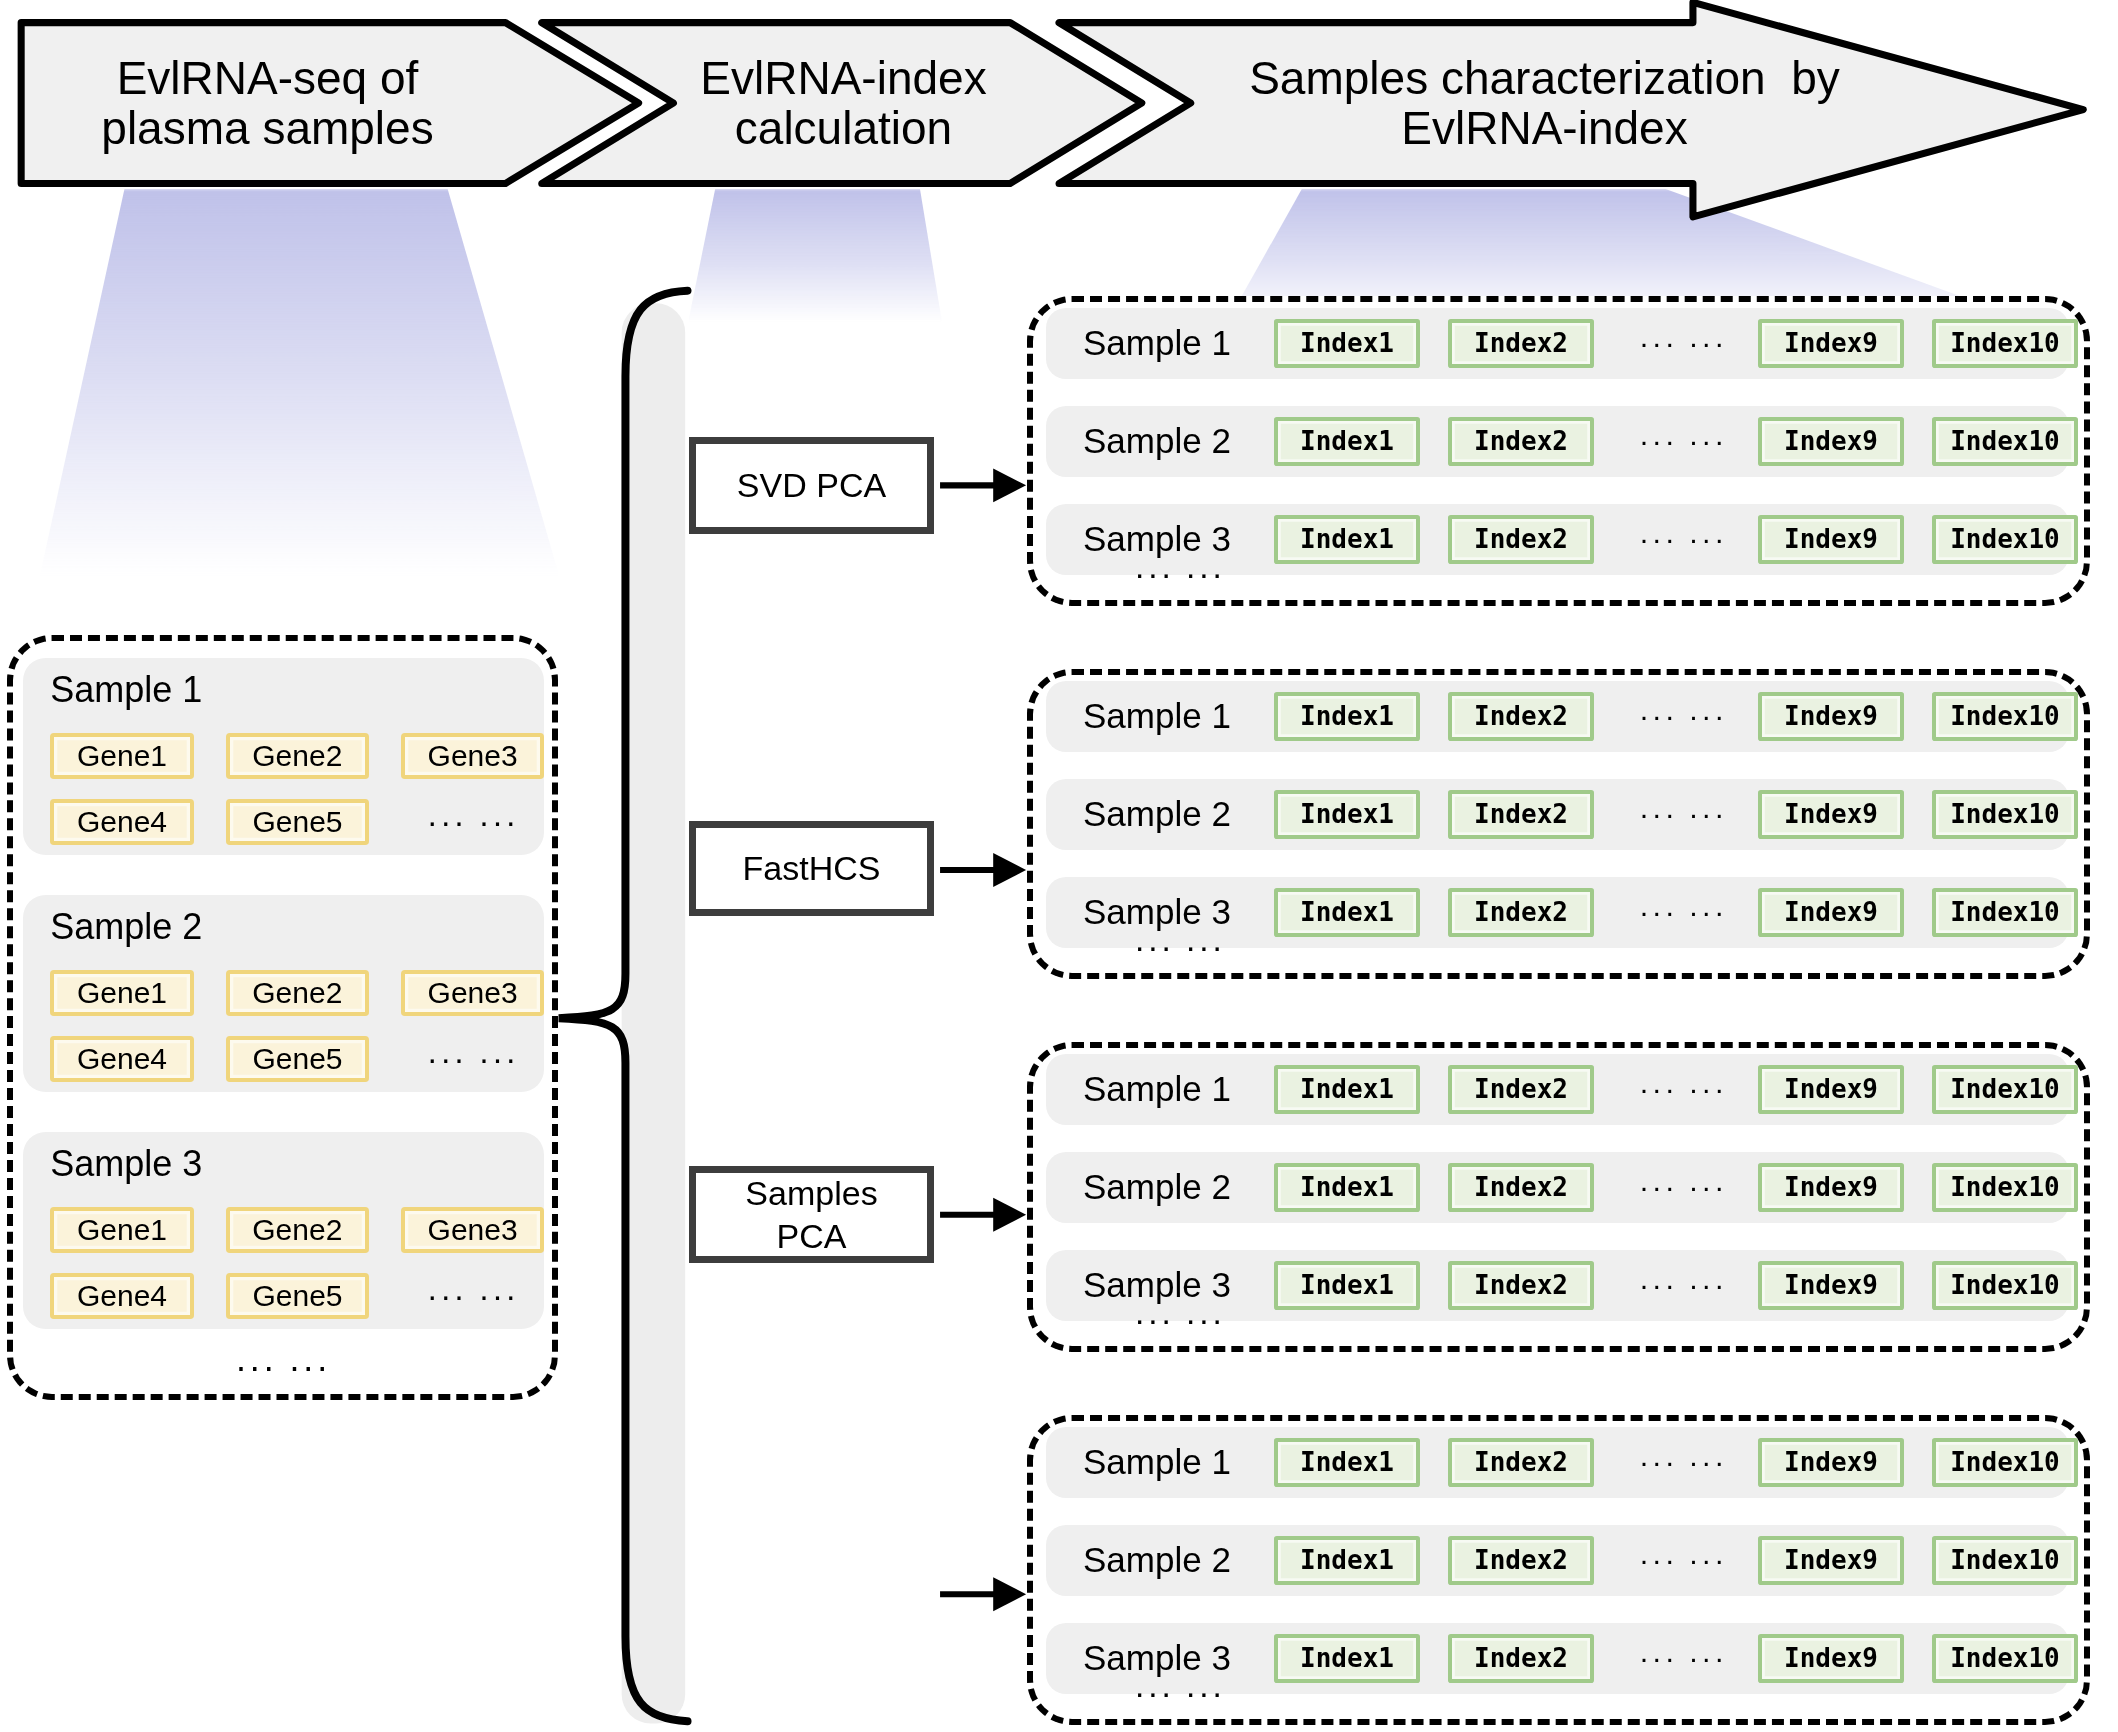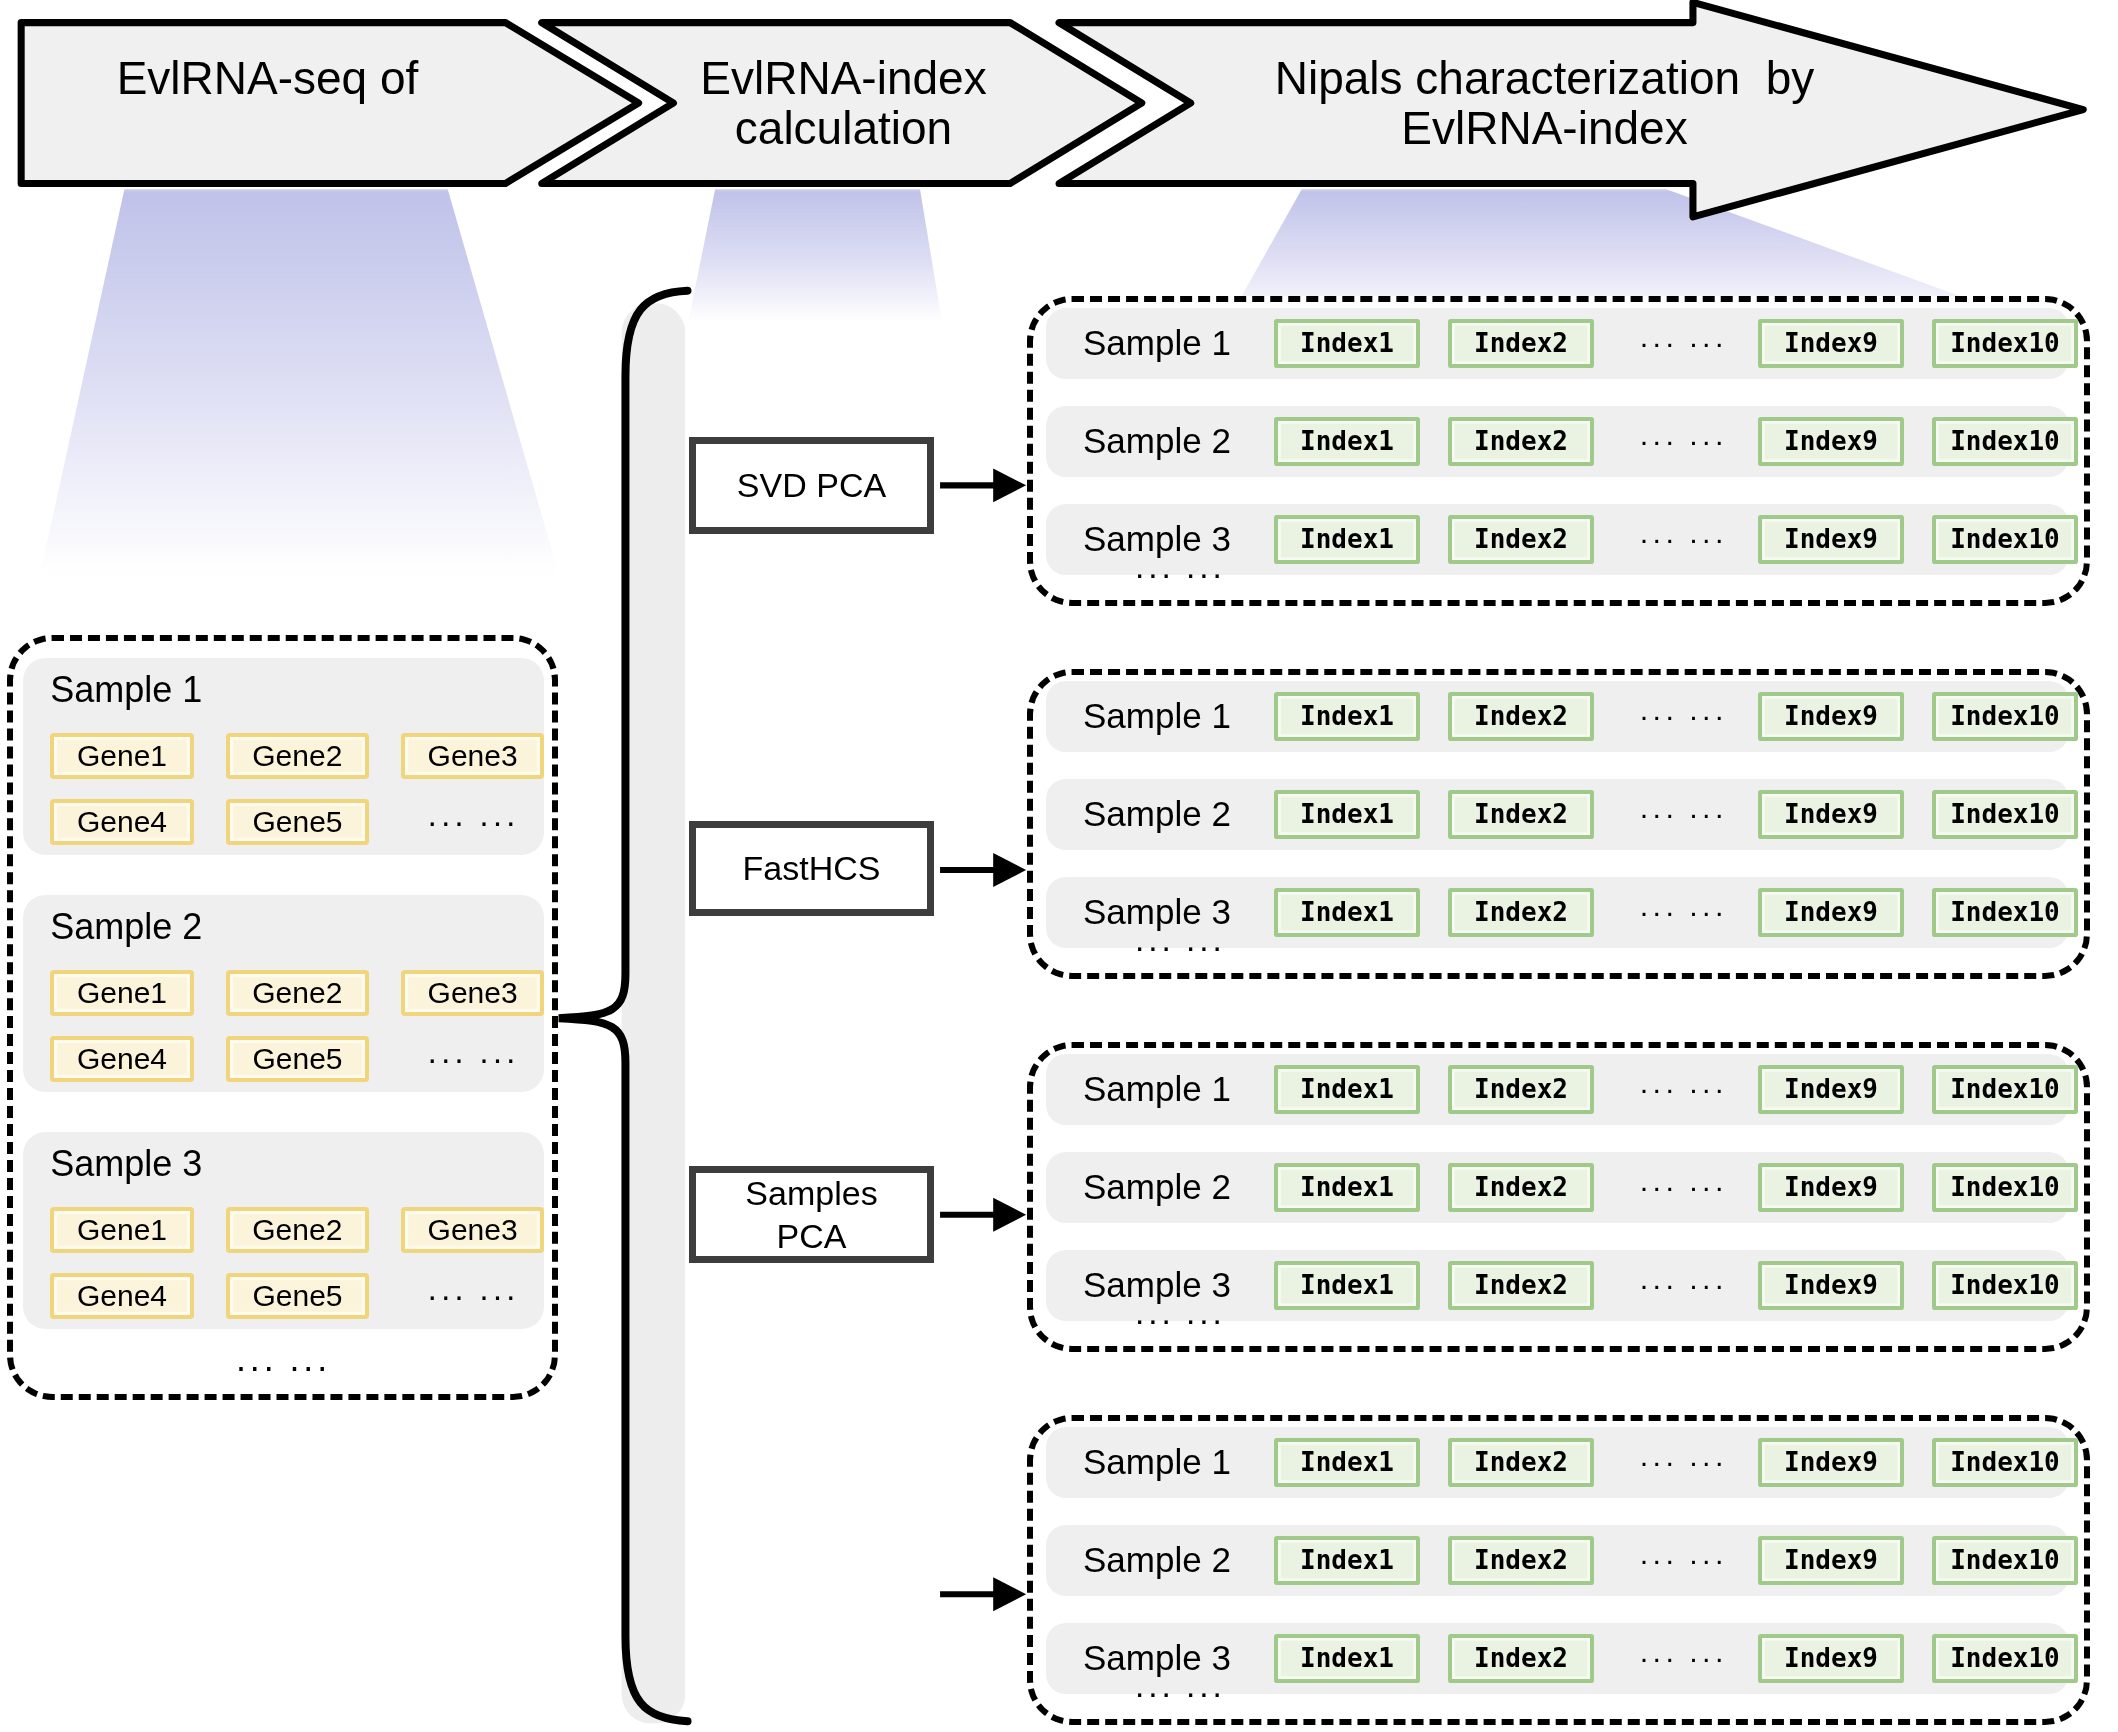"Nipals characterization by" div.pre { text: Nipals -> Samples }
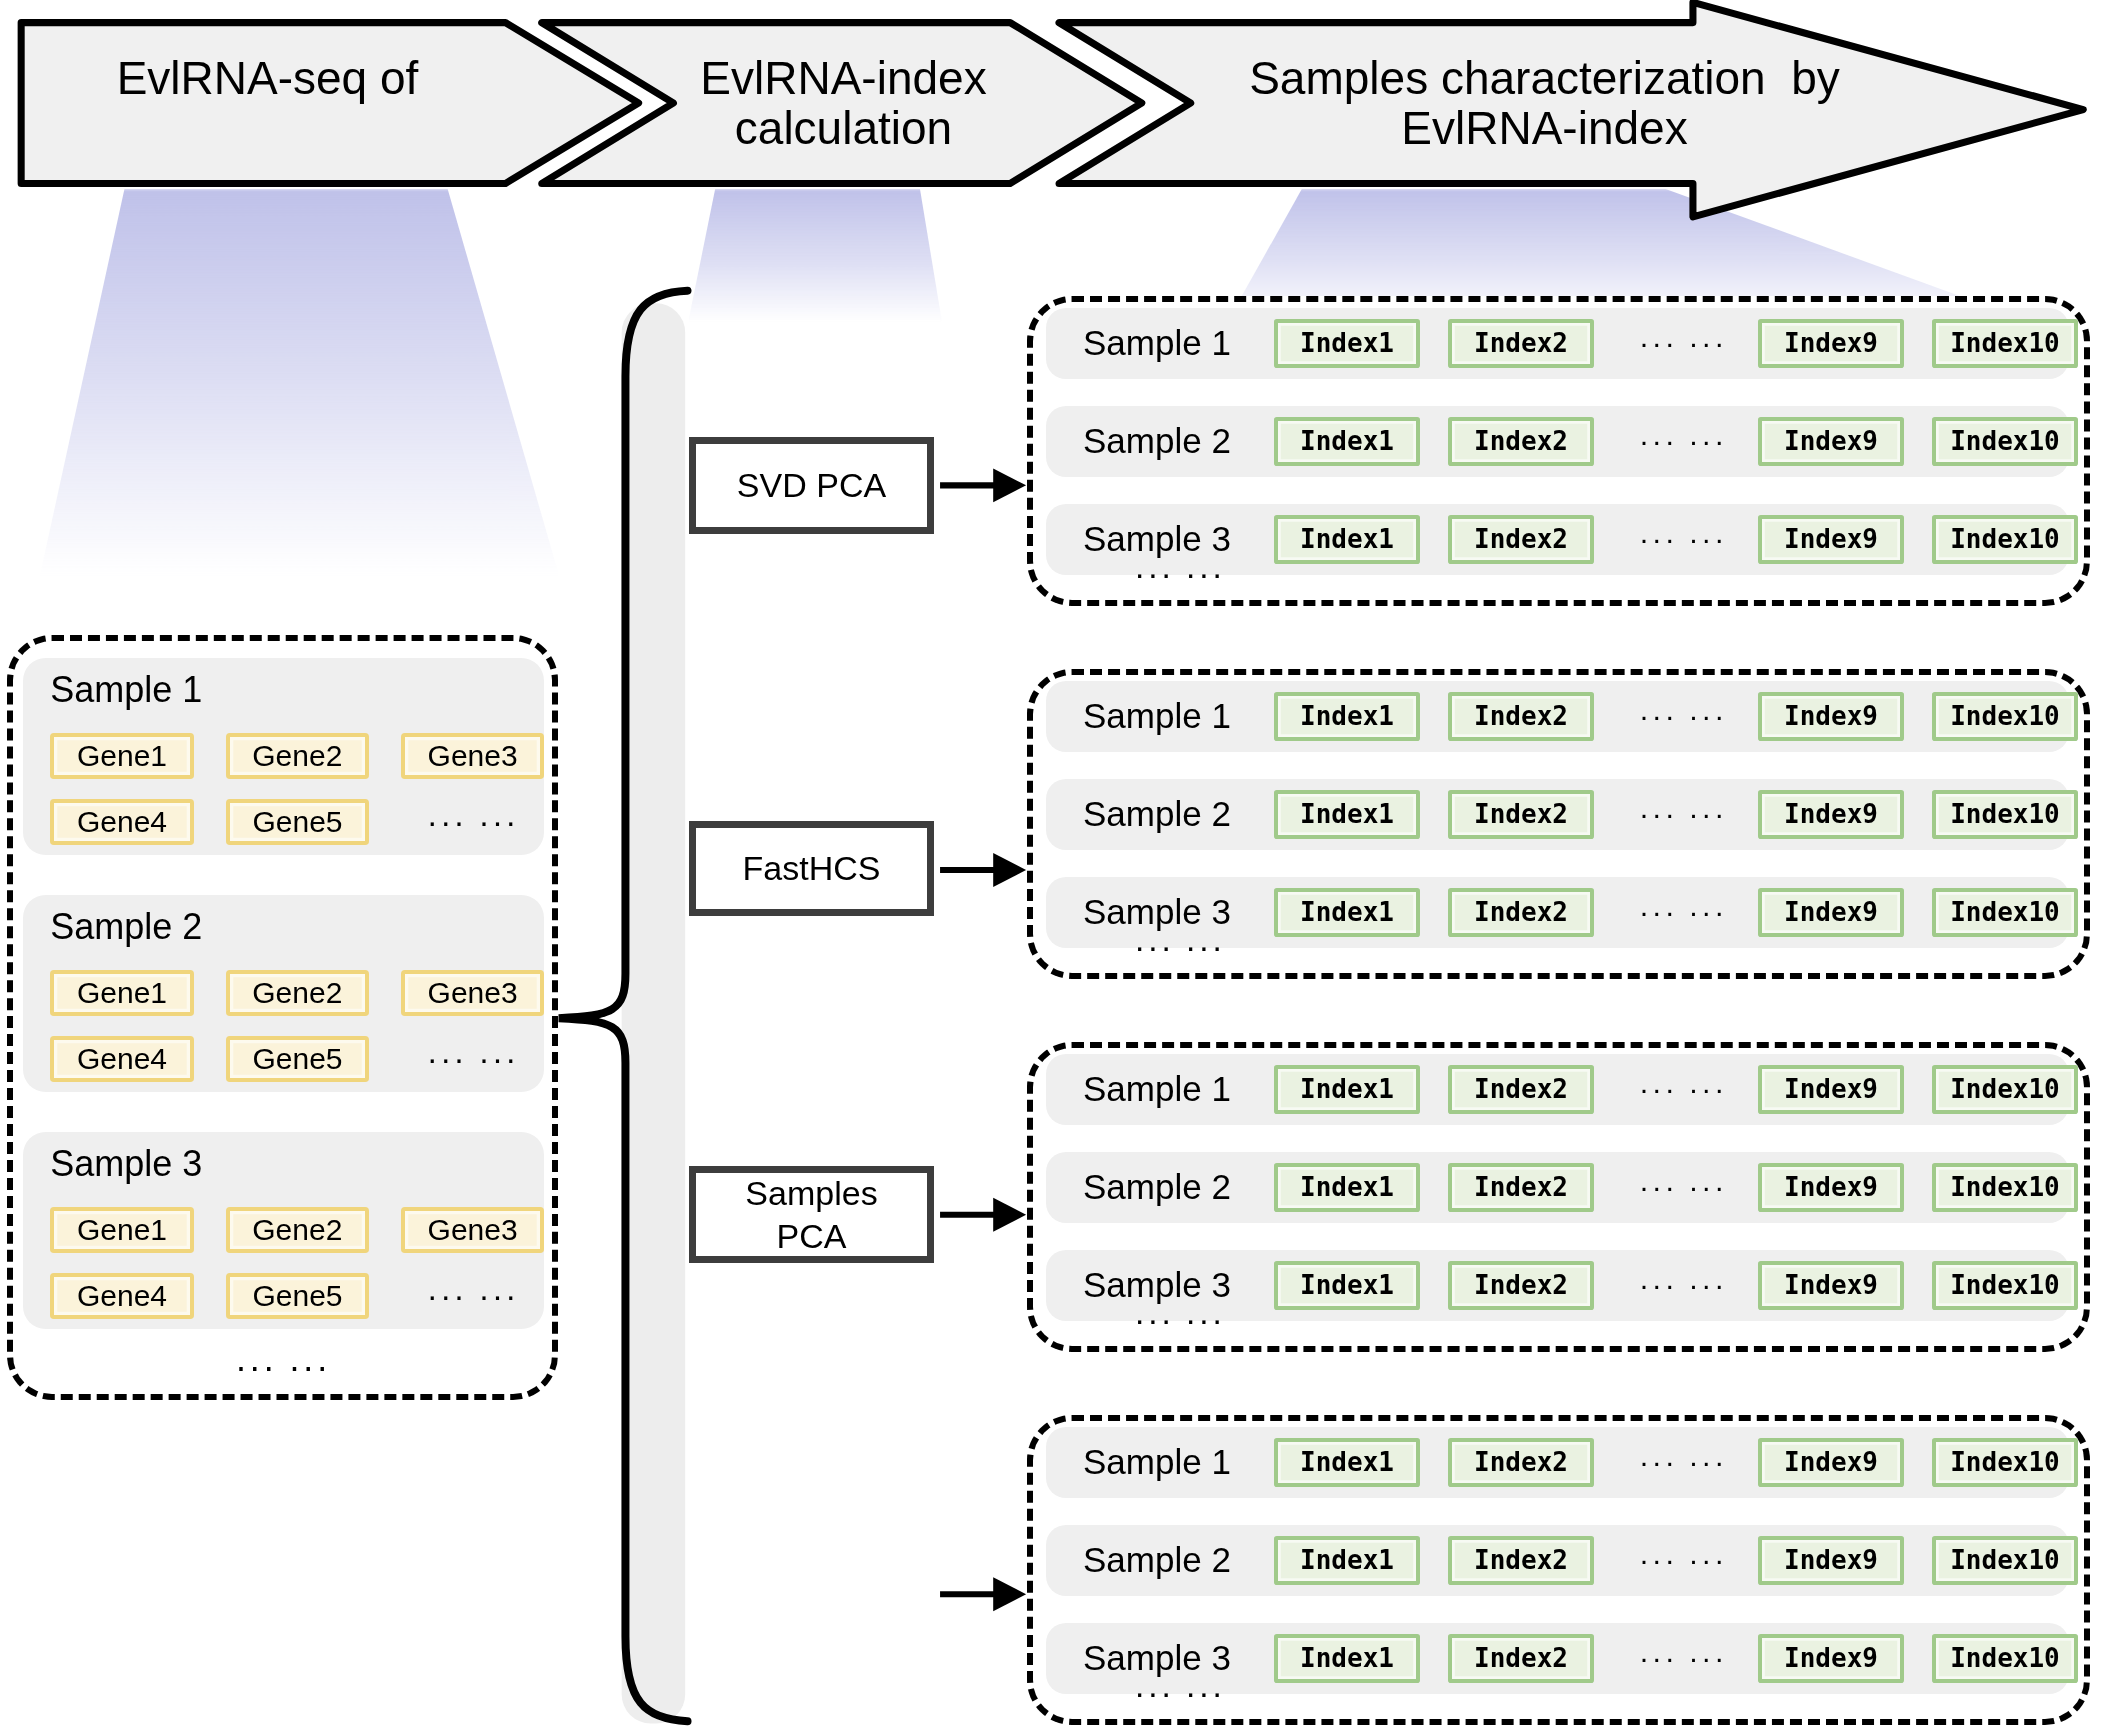"plasma samples" div.pre { html: none -> <div>plasma samples</div> }
